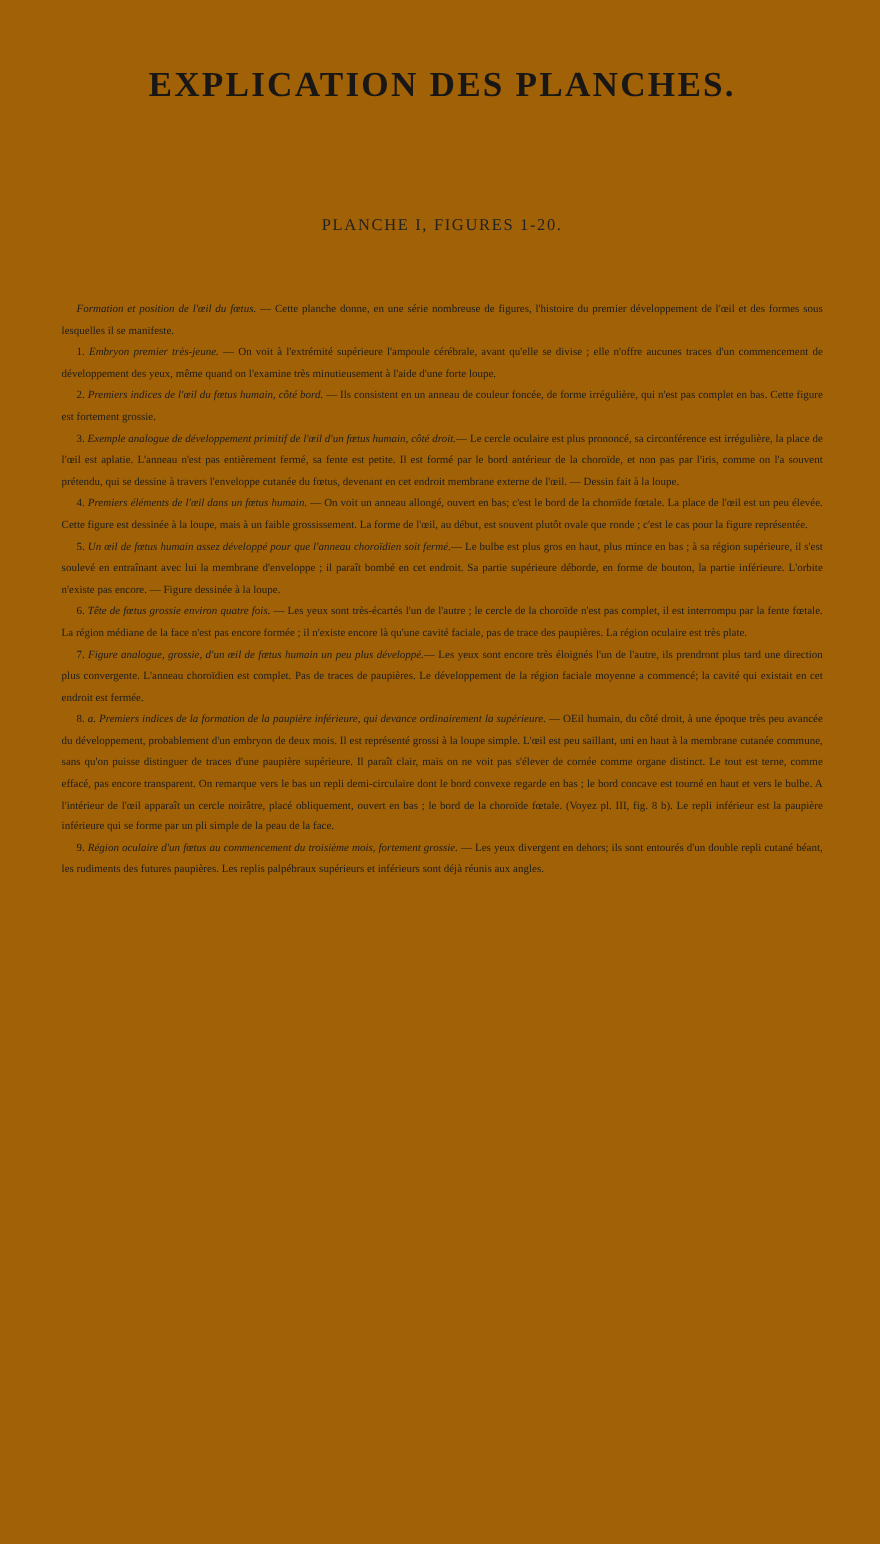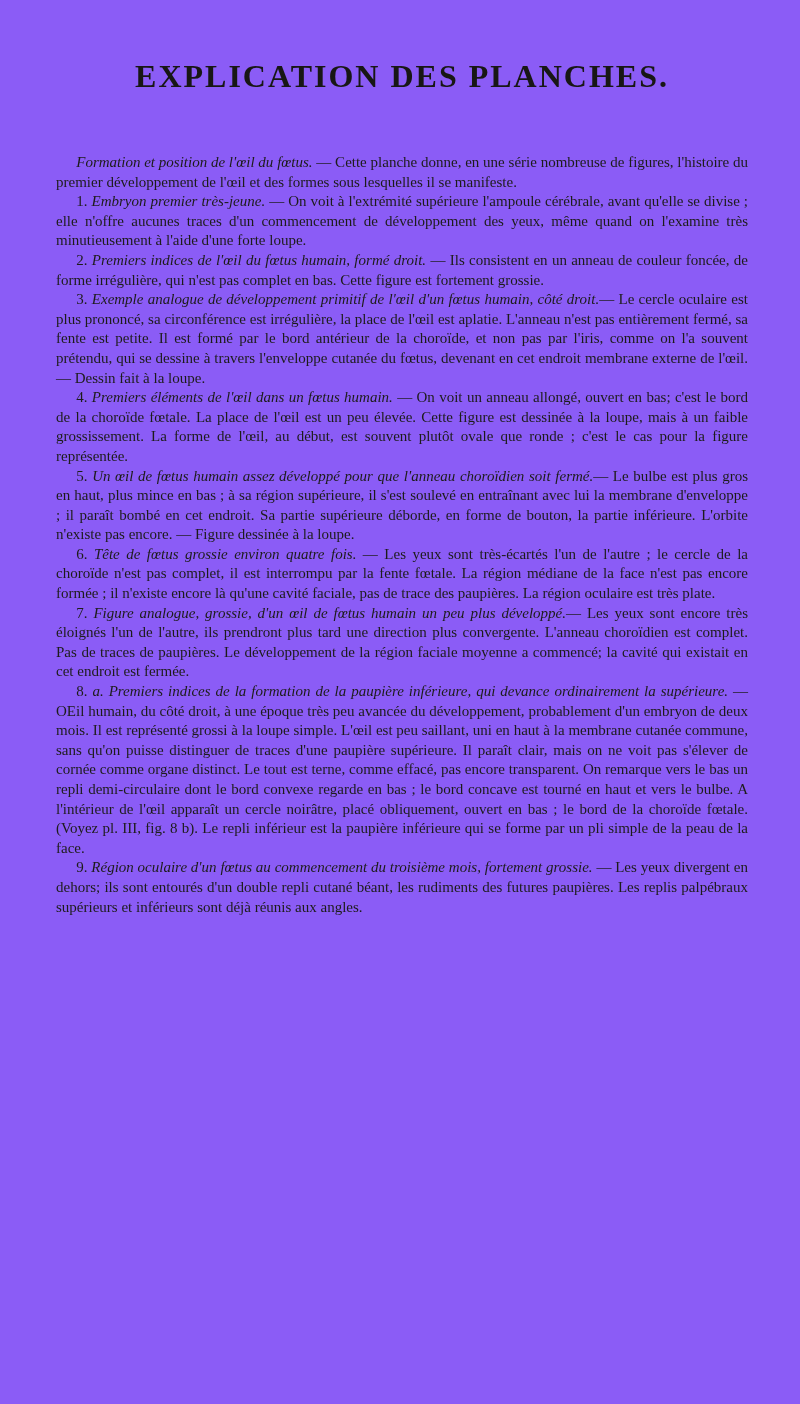"EXPLICATION DES PLANCHES." .page { background: #8b5cf6 -> #a16207 }
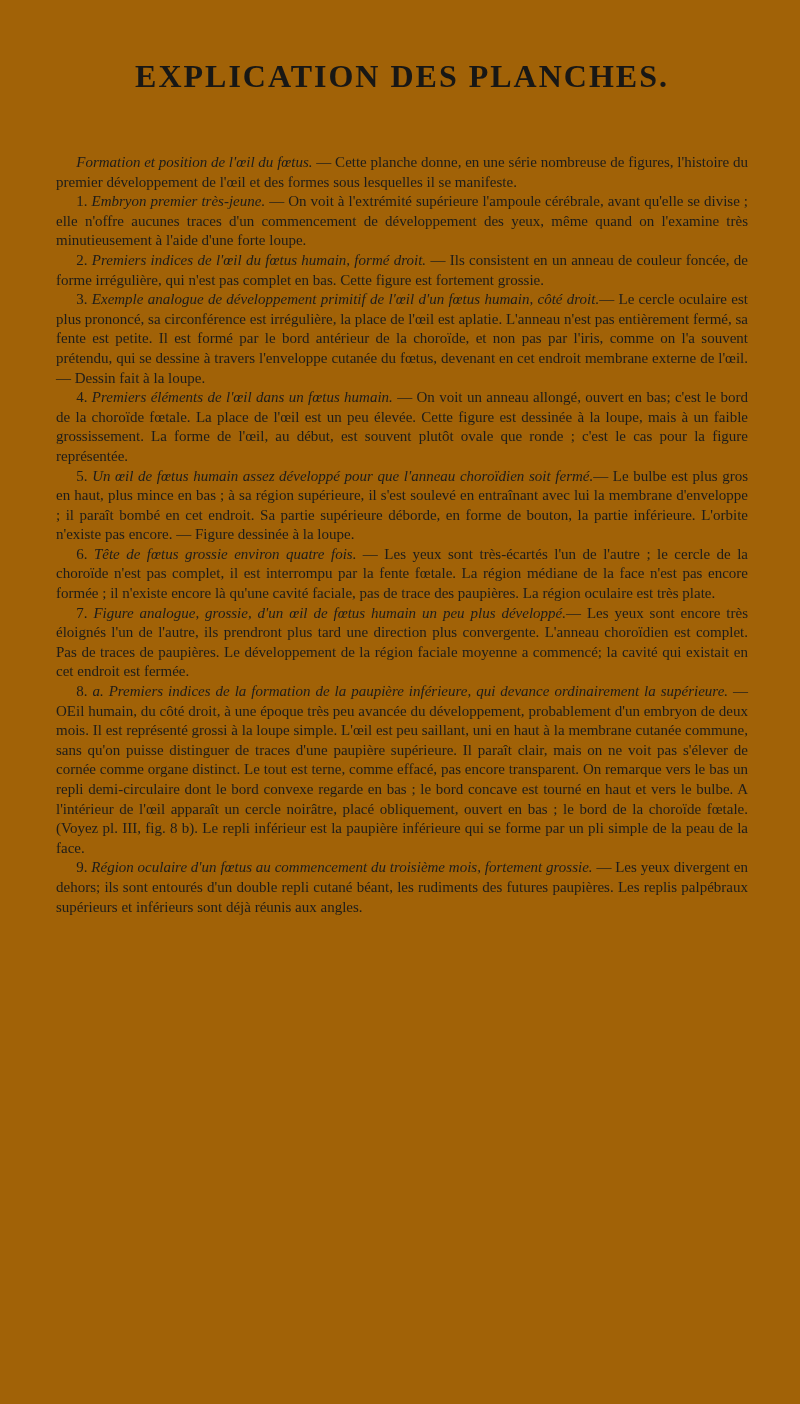"PLANCHE I, FIGURES 1-20." h2.subtitle { html: none -> <h2>PLANCHE I, FIGURES 1-20.</h2> }
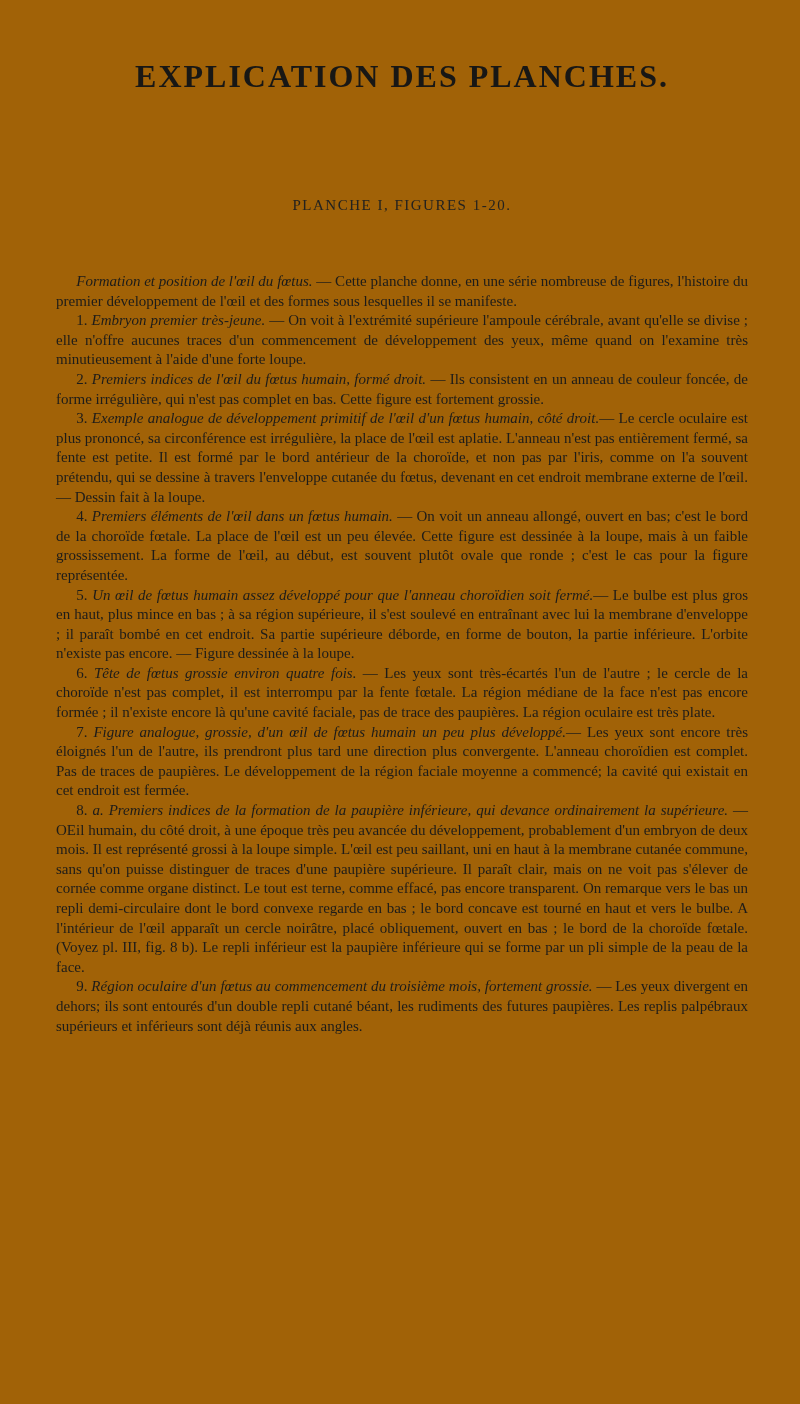"Formation et position de l'œil" .body-text { font-size: 15px -> 10px }
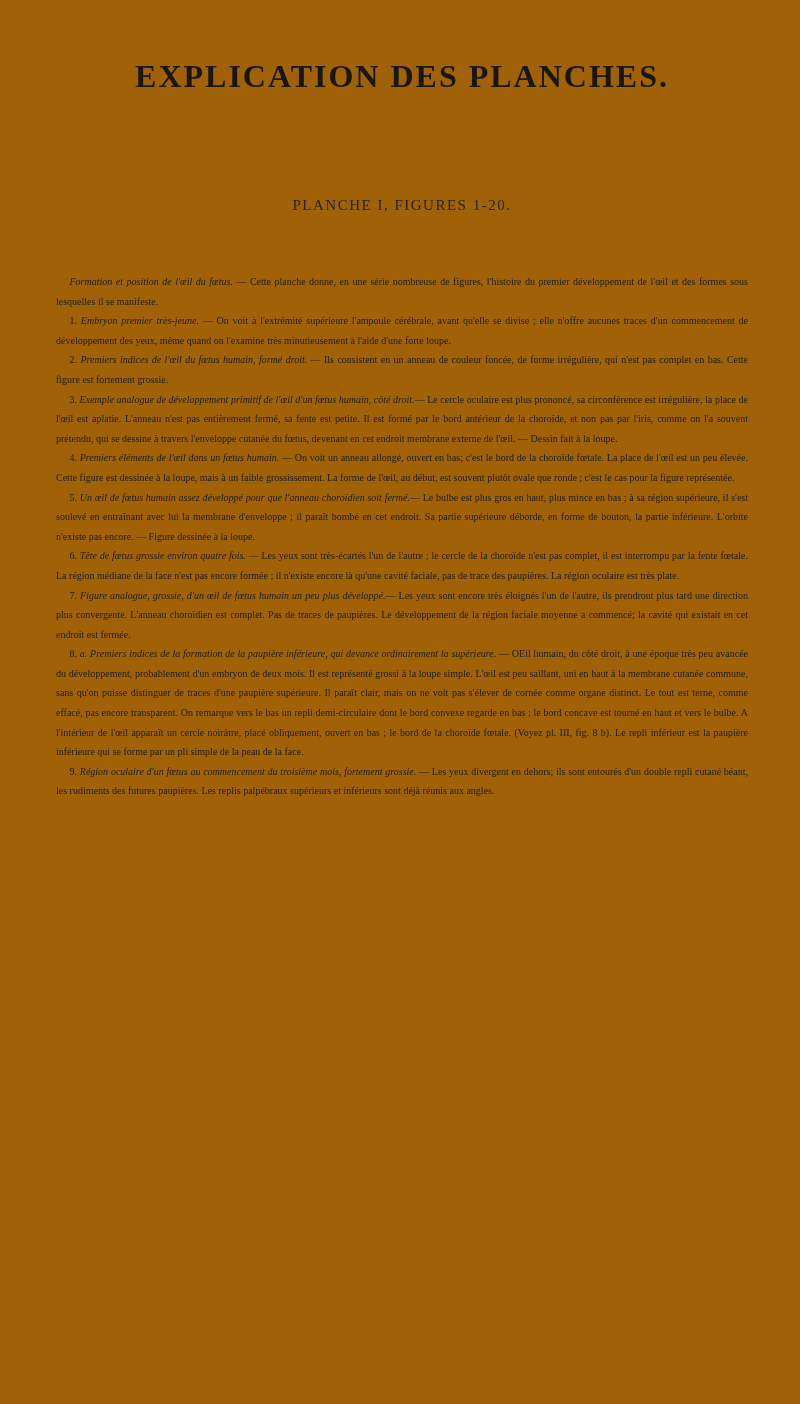"Premiers indices de l'œil du" span.lead { text: formé droit -> côté bord }
